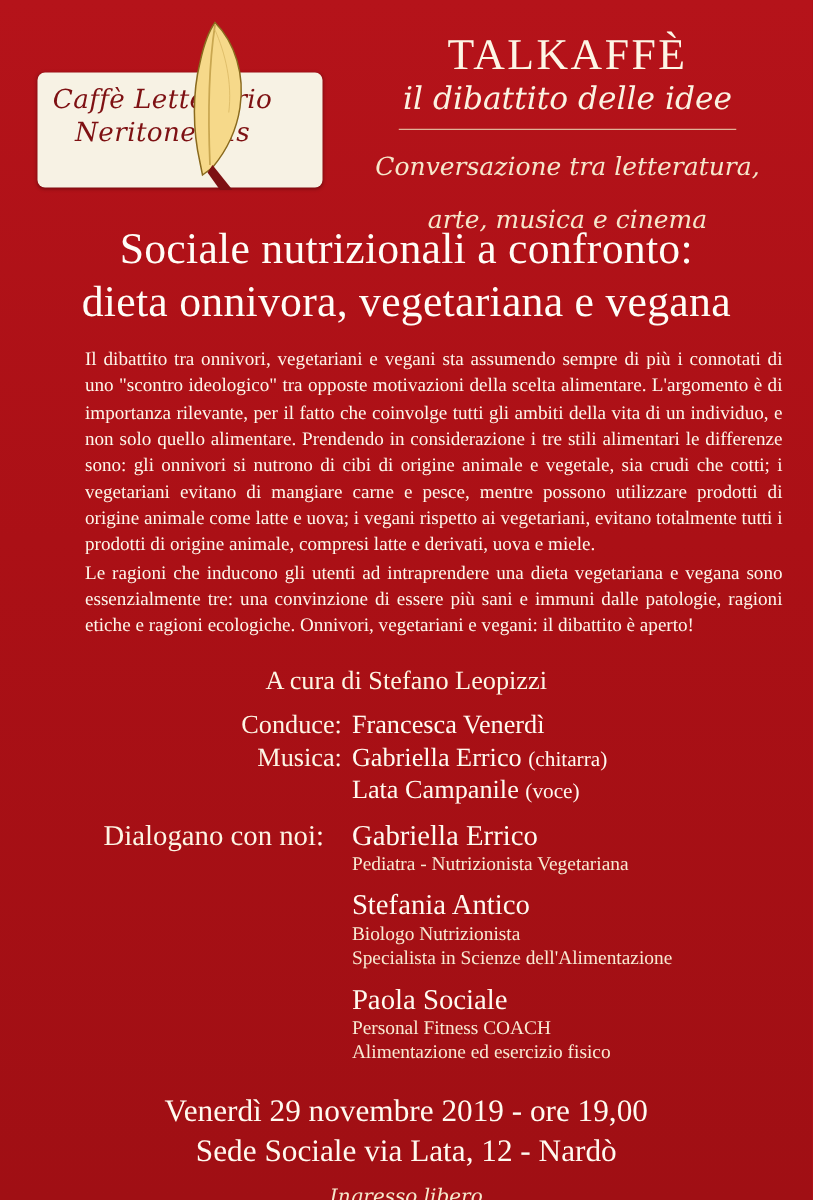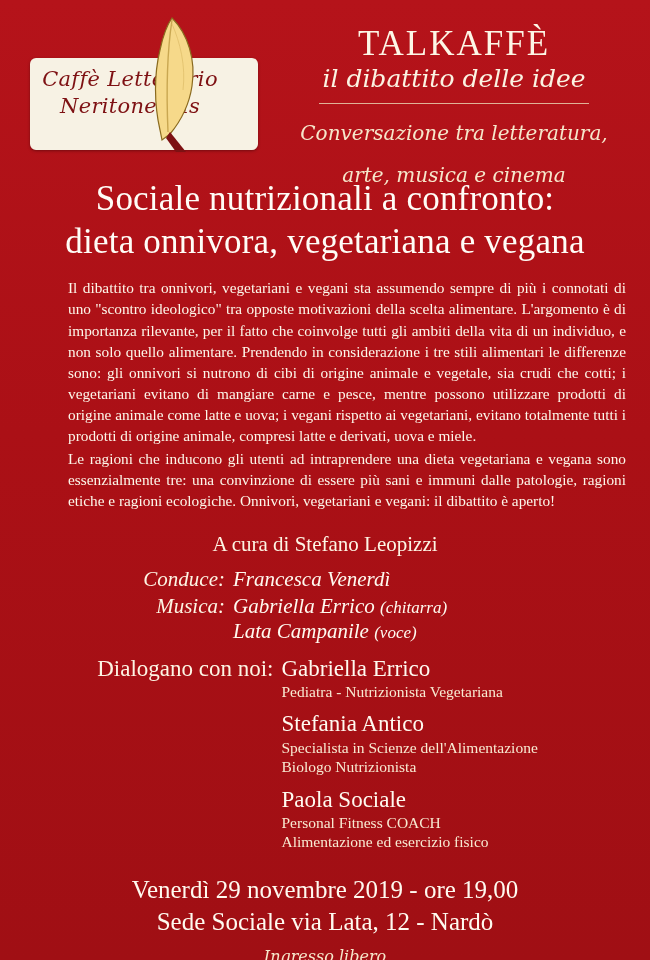"Conduce:" .row { font-style: italic -> none; justify-content: none -> center }
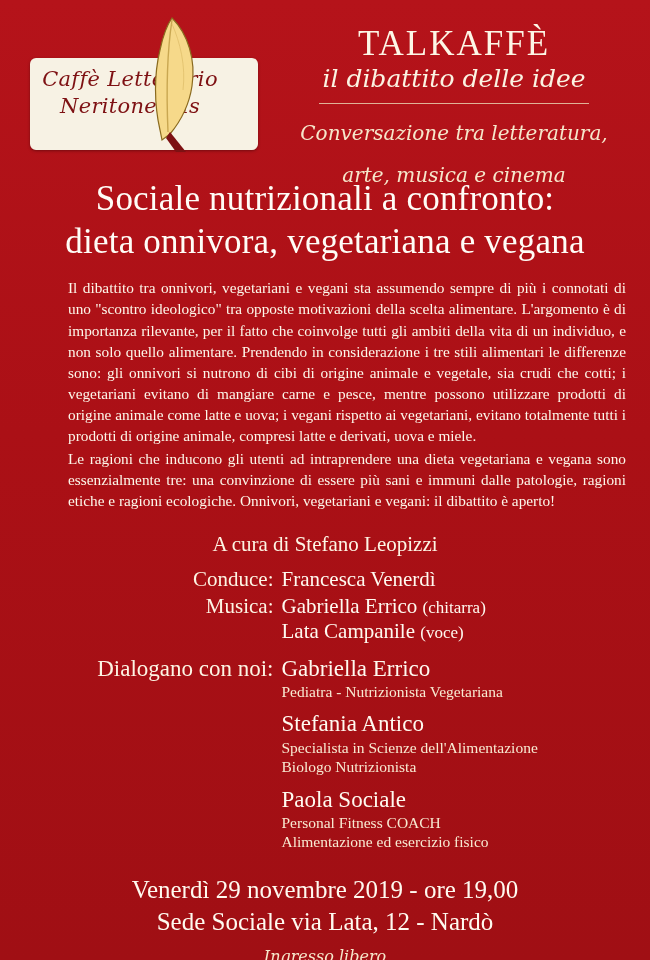"Dialogano con noi:" .dialog-label { text-align: right -> center }
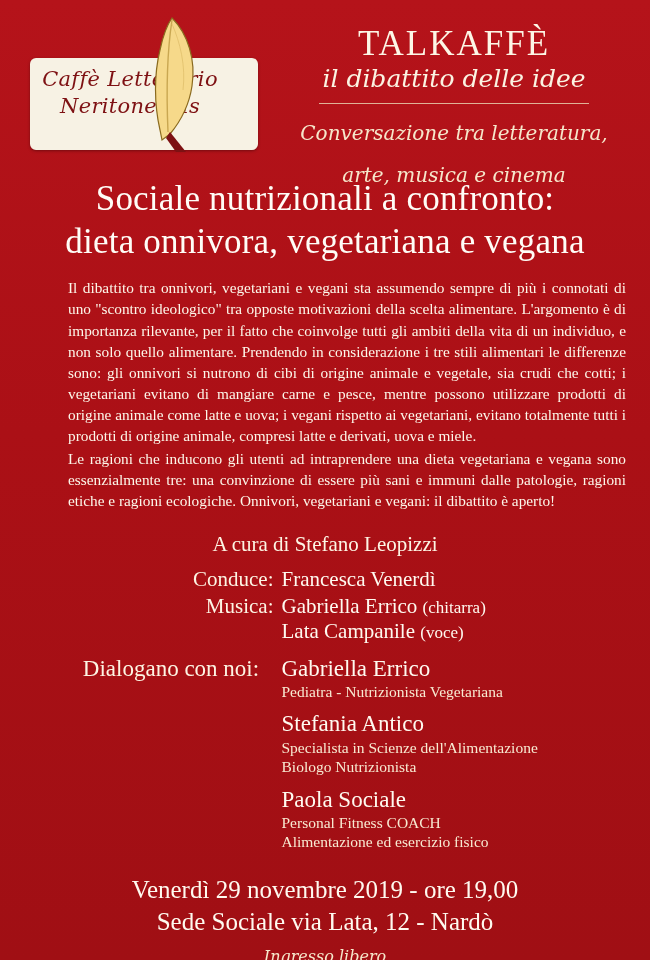"Specialista in Scienze" div.person-role { order: before "Biologo Nutrizionista" -> after "Biologo Nutrizionista" }
